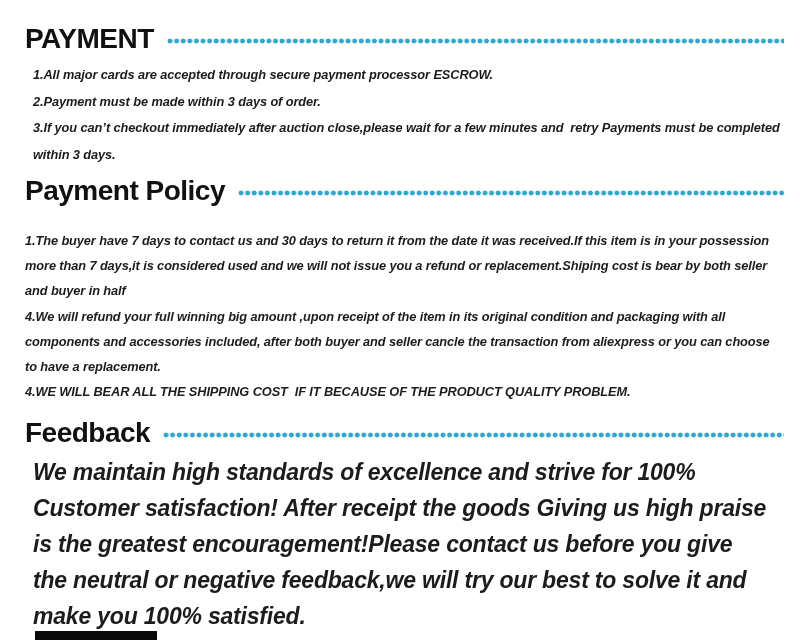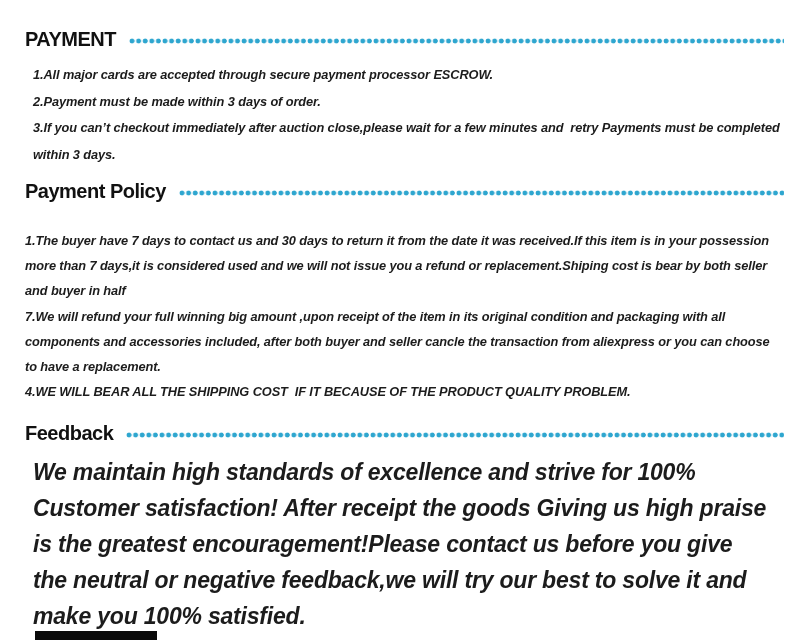"PAYMENT" .hrow h2 { font-size: 20px -> 28px }
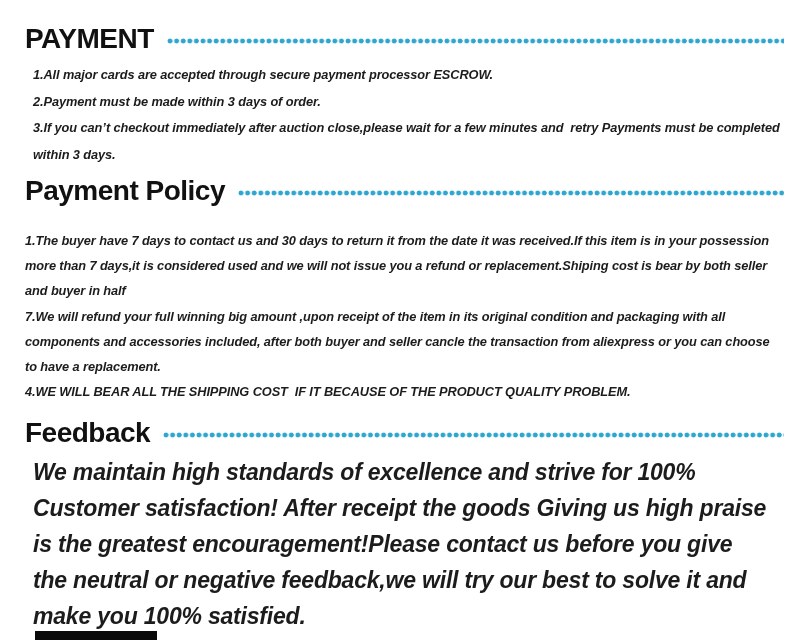"7.We will refund your full" p.body { text: 7.We -> 4.We }
